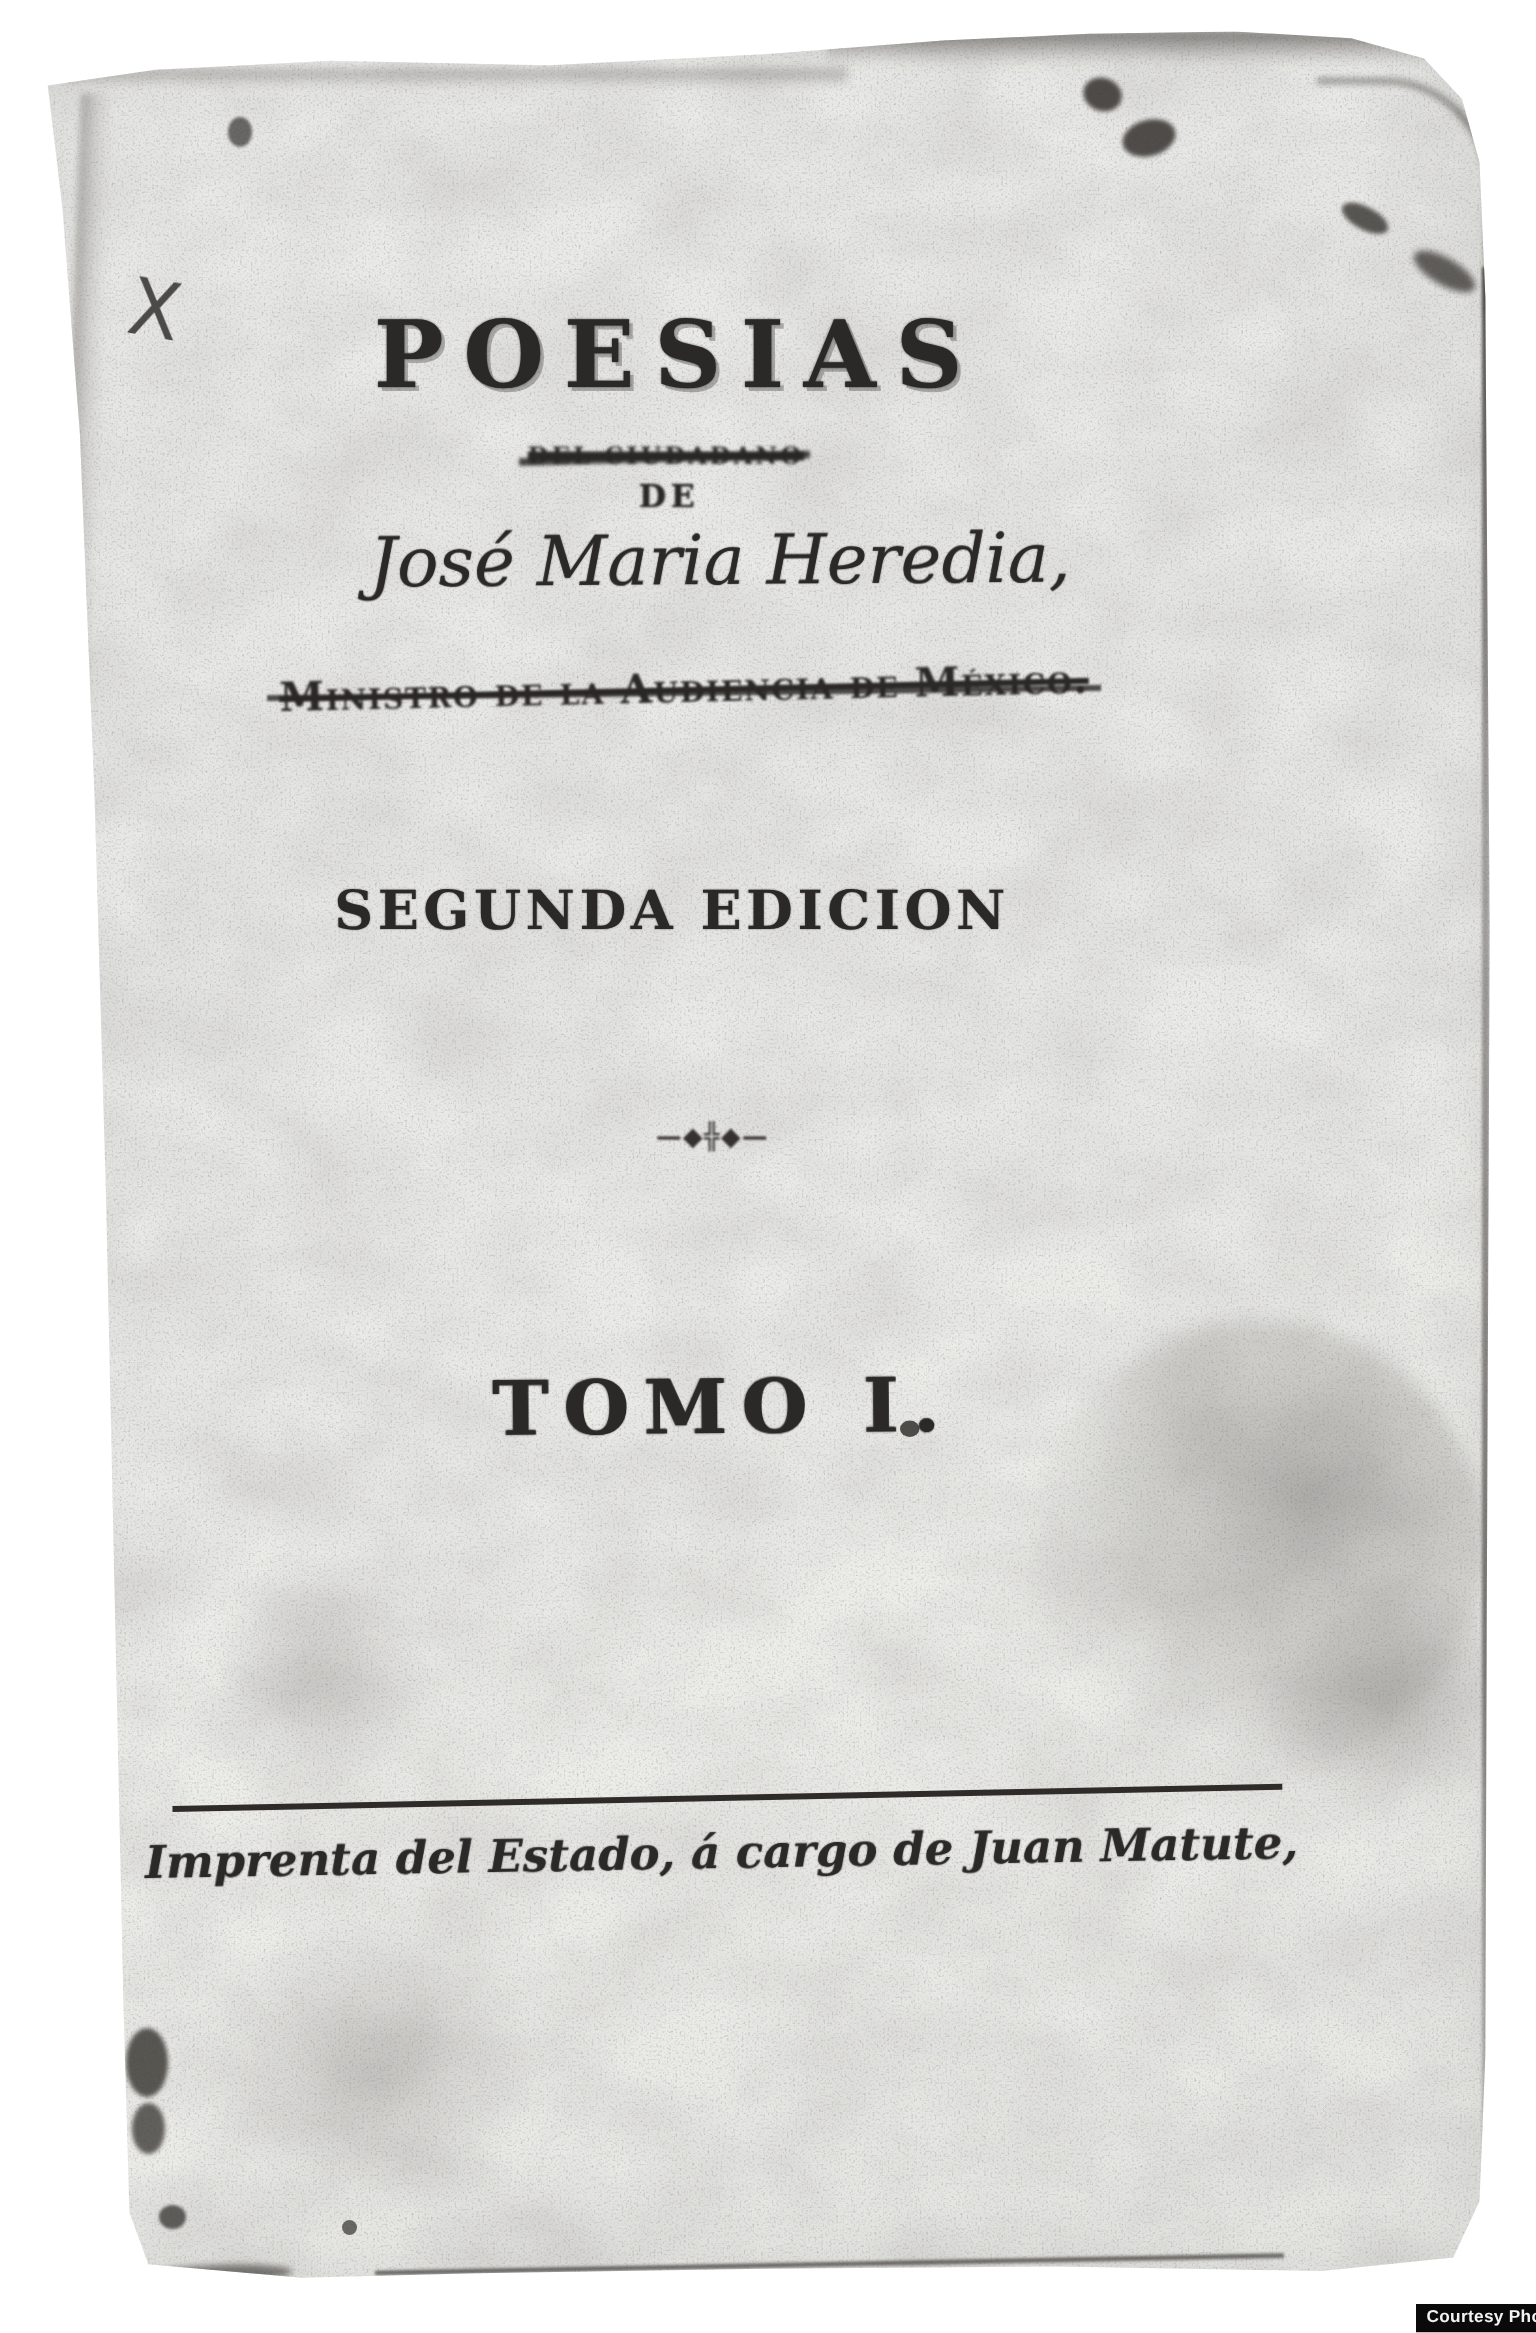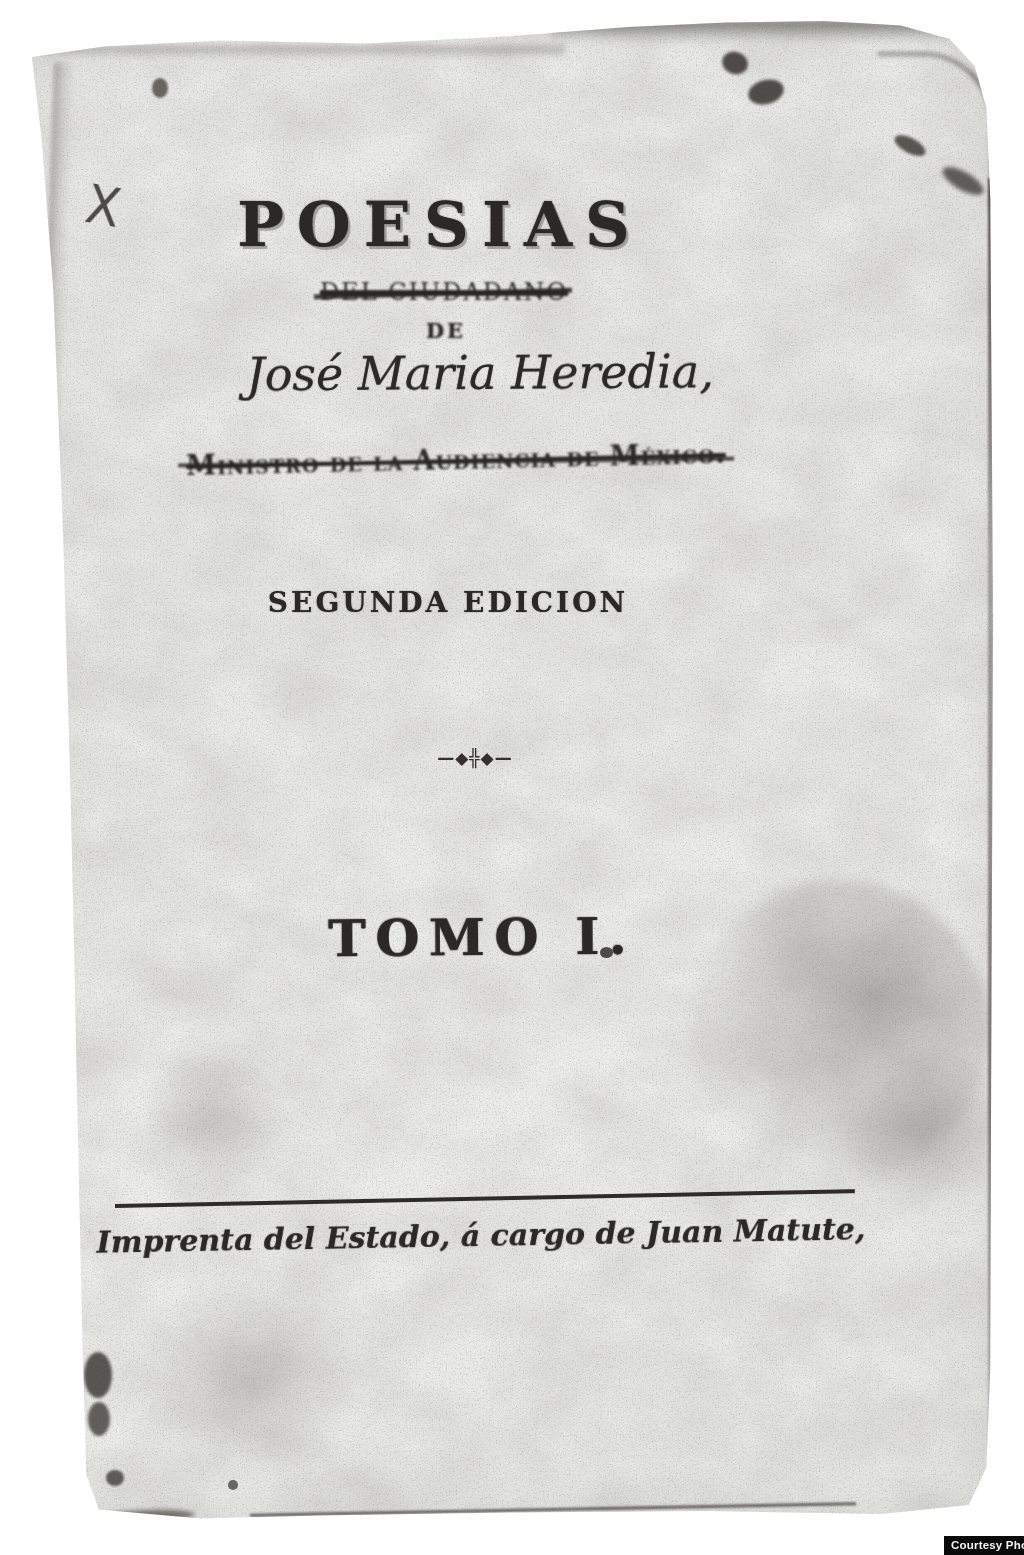"POESIAS" h1.line { margin: 4px -> 16px }
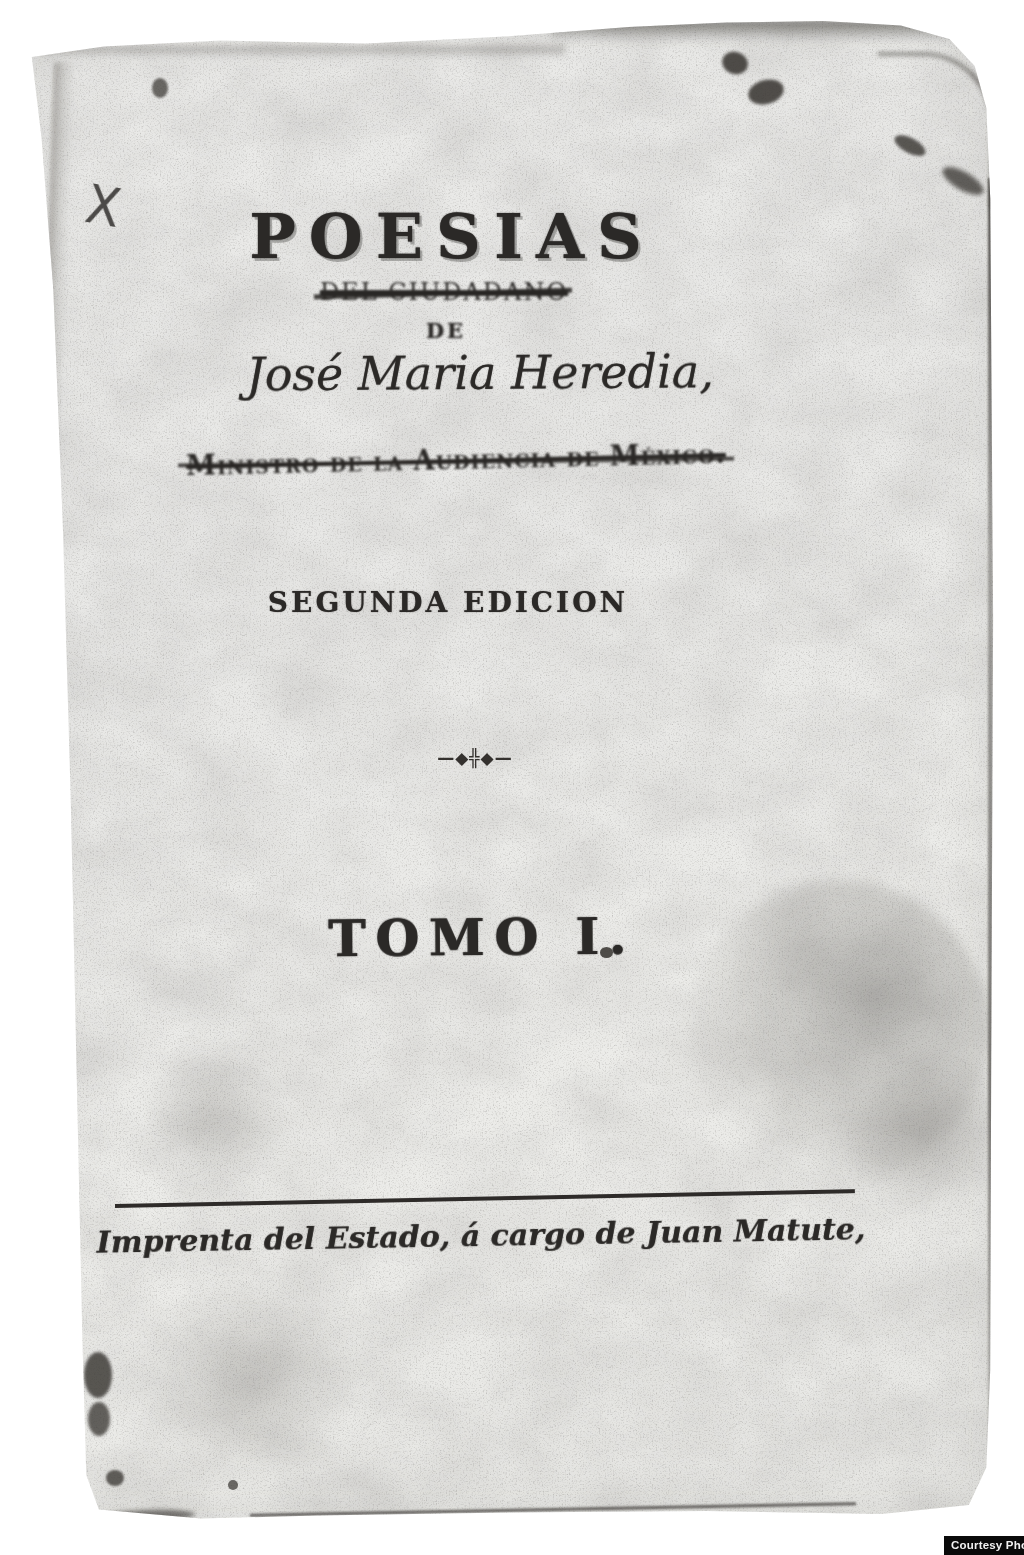"DEL CIUDADANO" .struck-dedication { font-size: 24px -> 16px; font-weight: normal -> bold; top: 260px -> 276px }
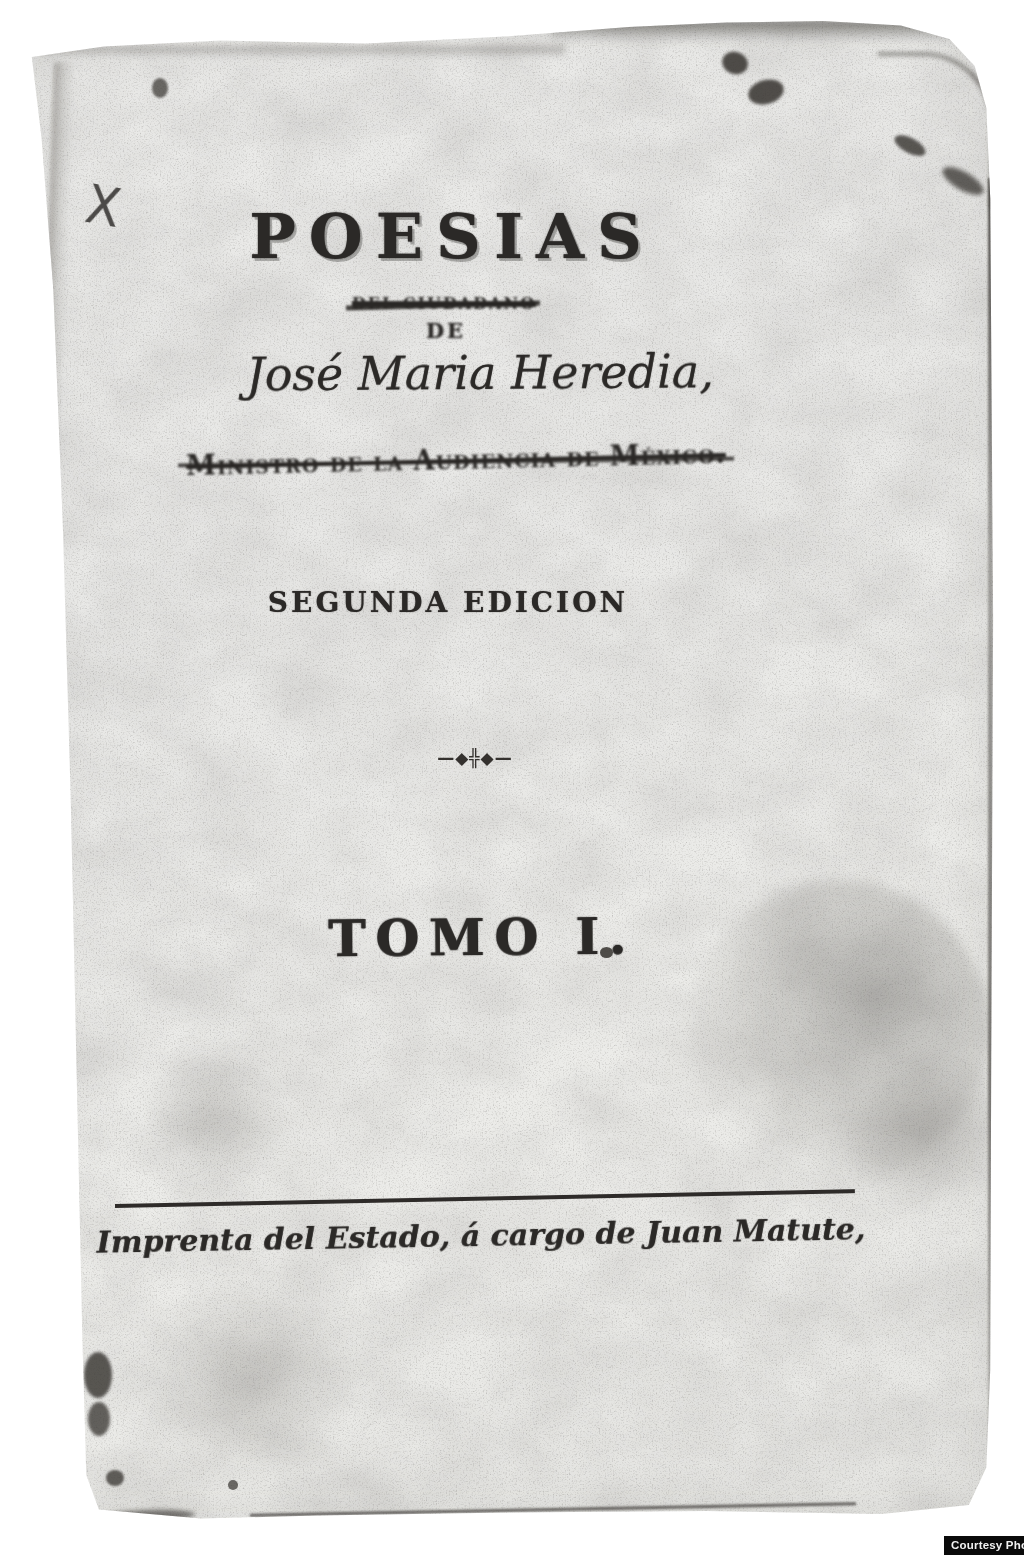"SEGUNDA EDICION" .edition1 { font-size: 28px -> 36px }
